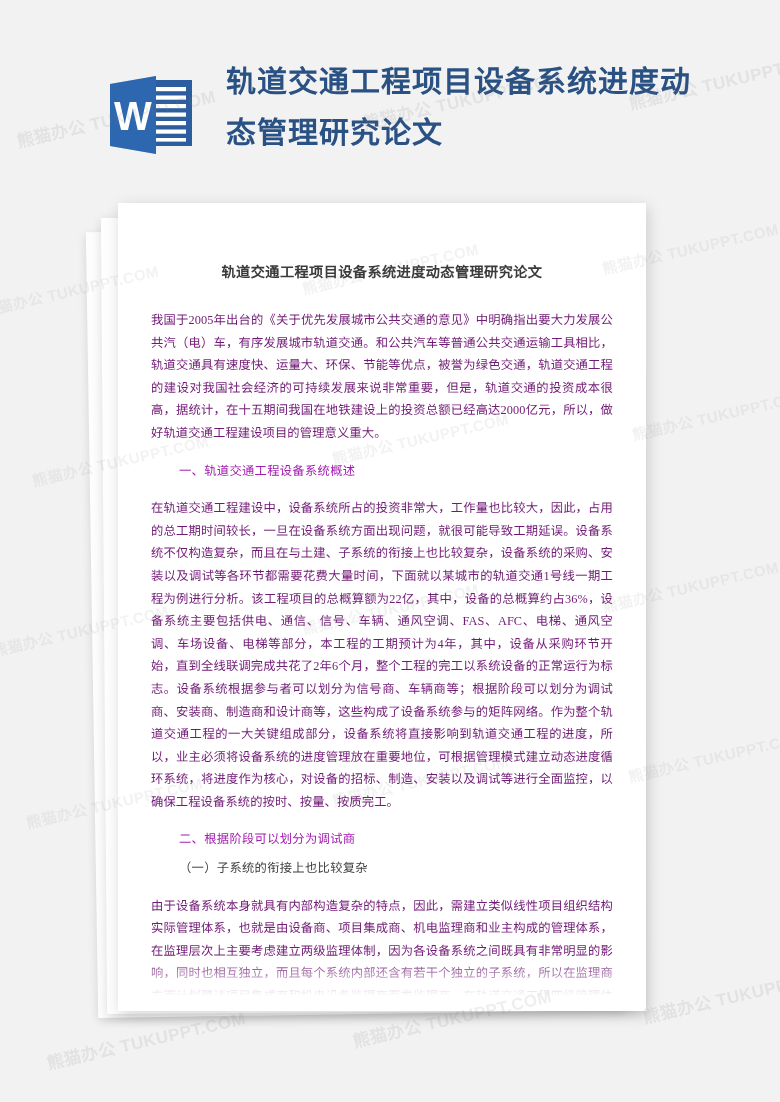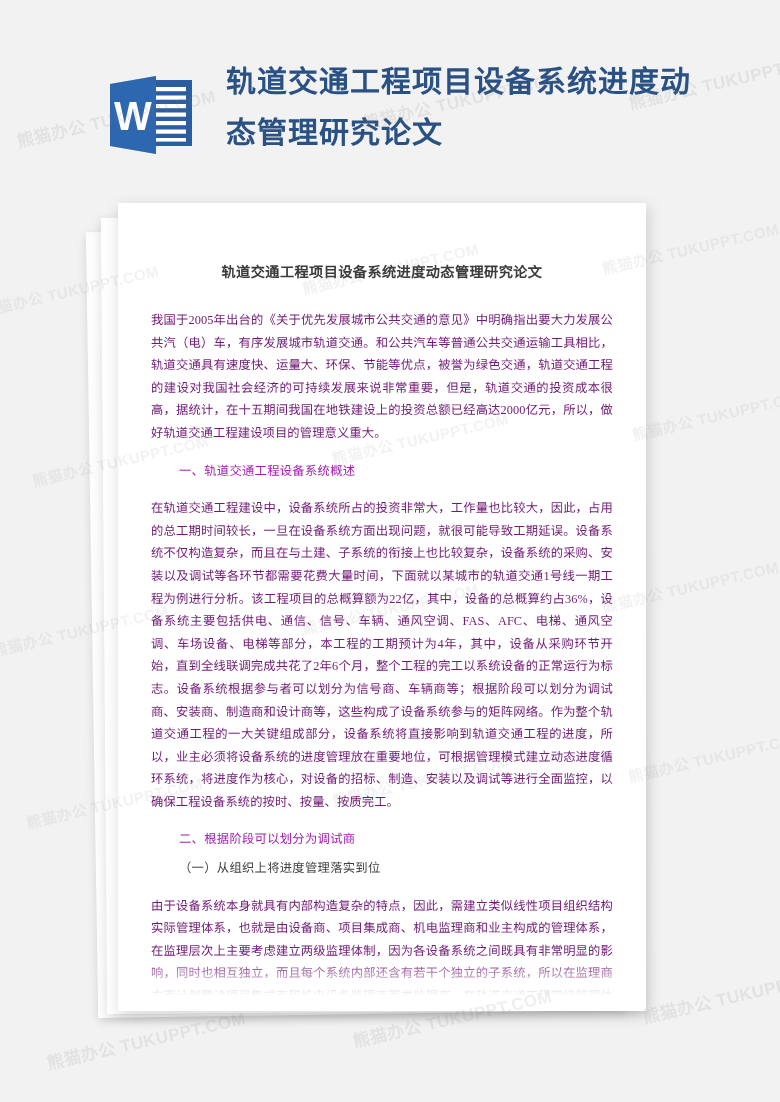"（一）从组织上将进度管理落实到位" div.subheading { text: 从组织上将进度管理落实到位 -> 子系统的衔接上也比较复杂 }
